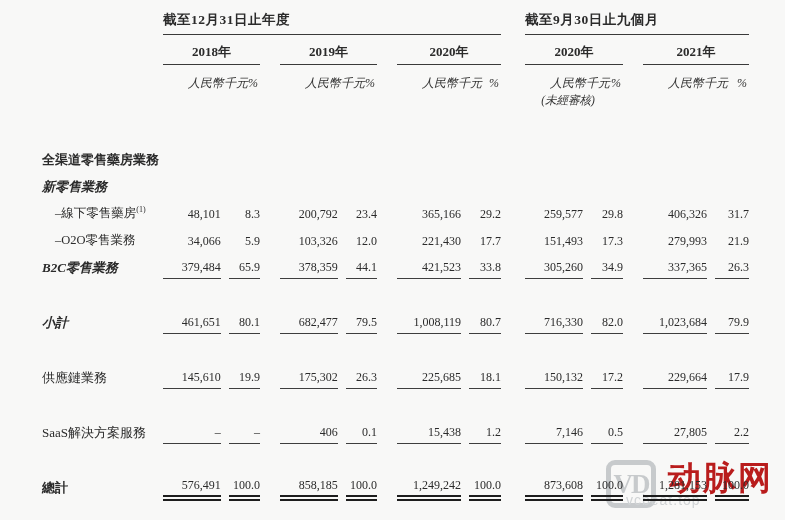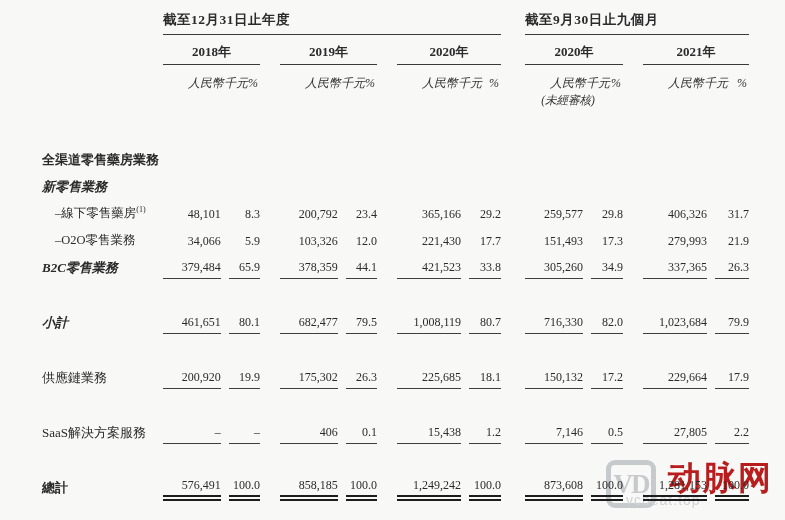"200,920" td.v { text: 200,920 -> 145,610 }
